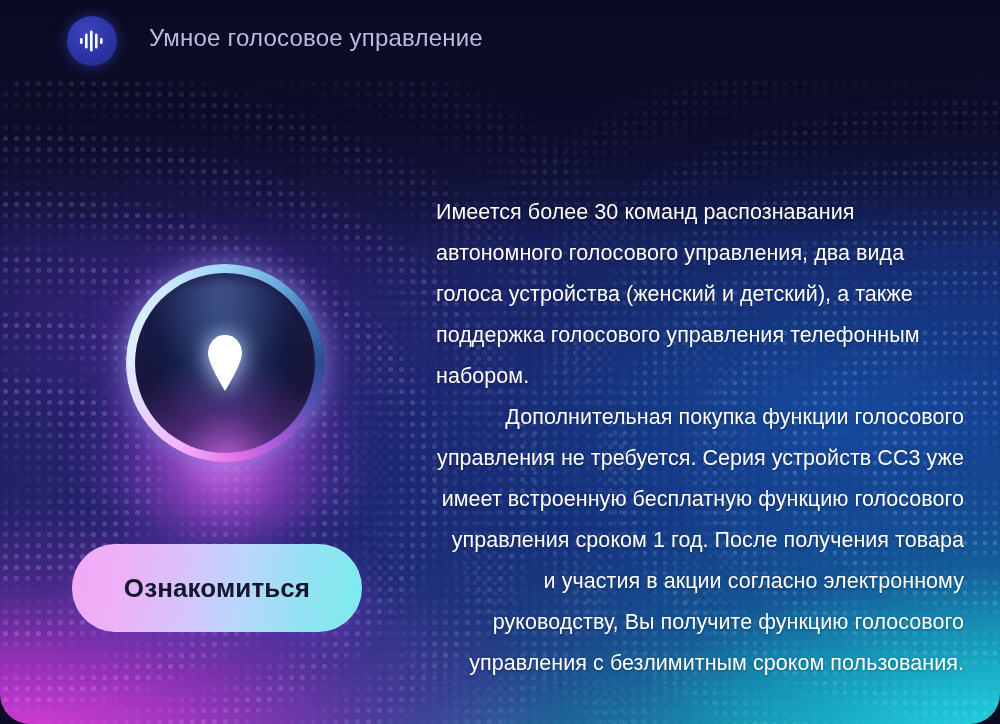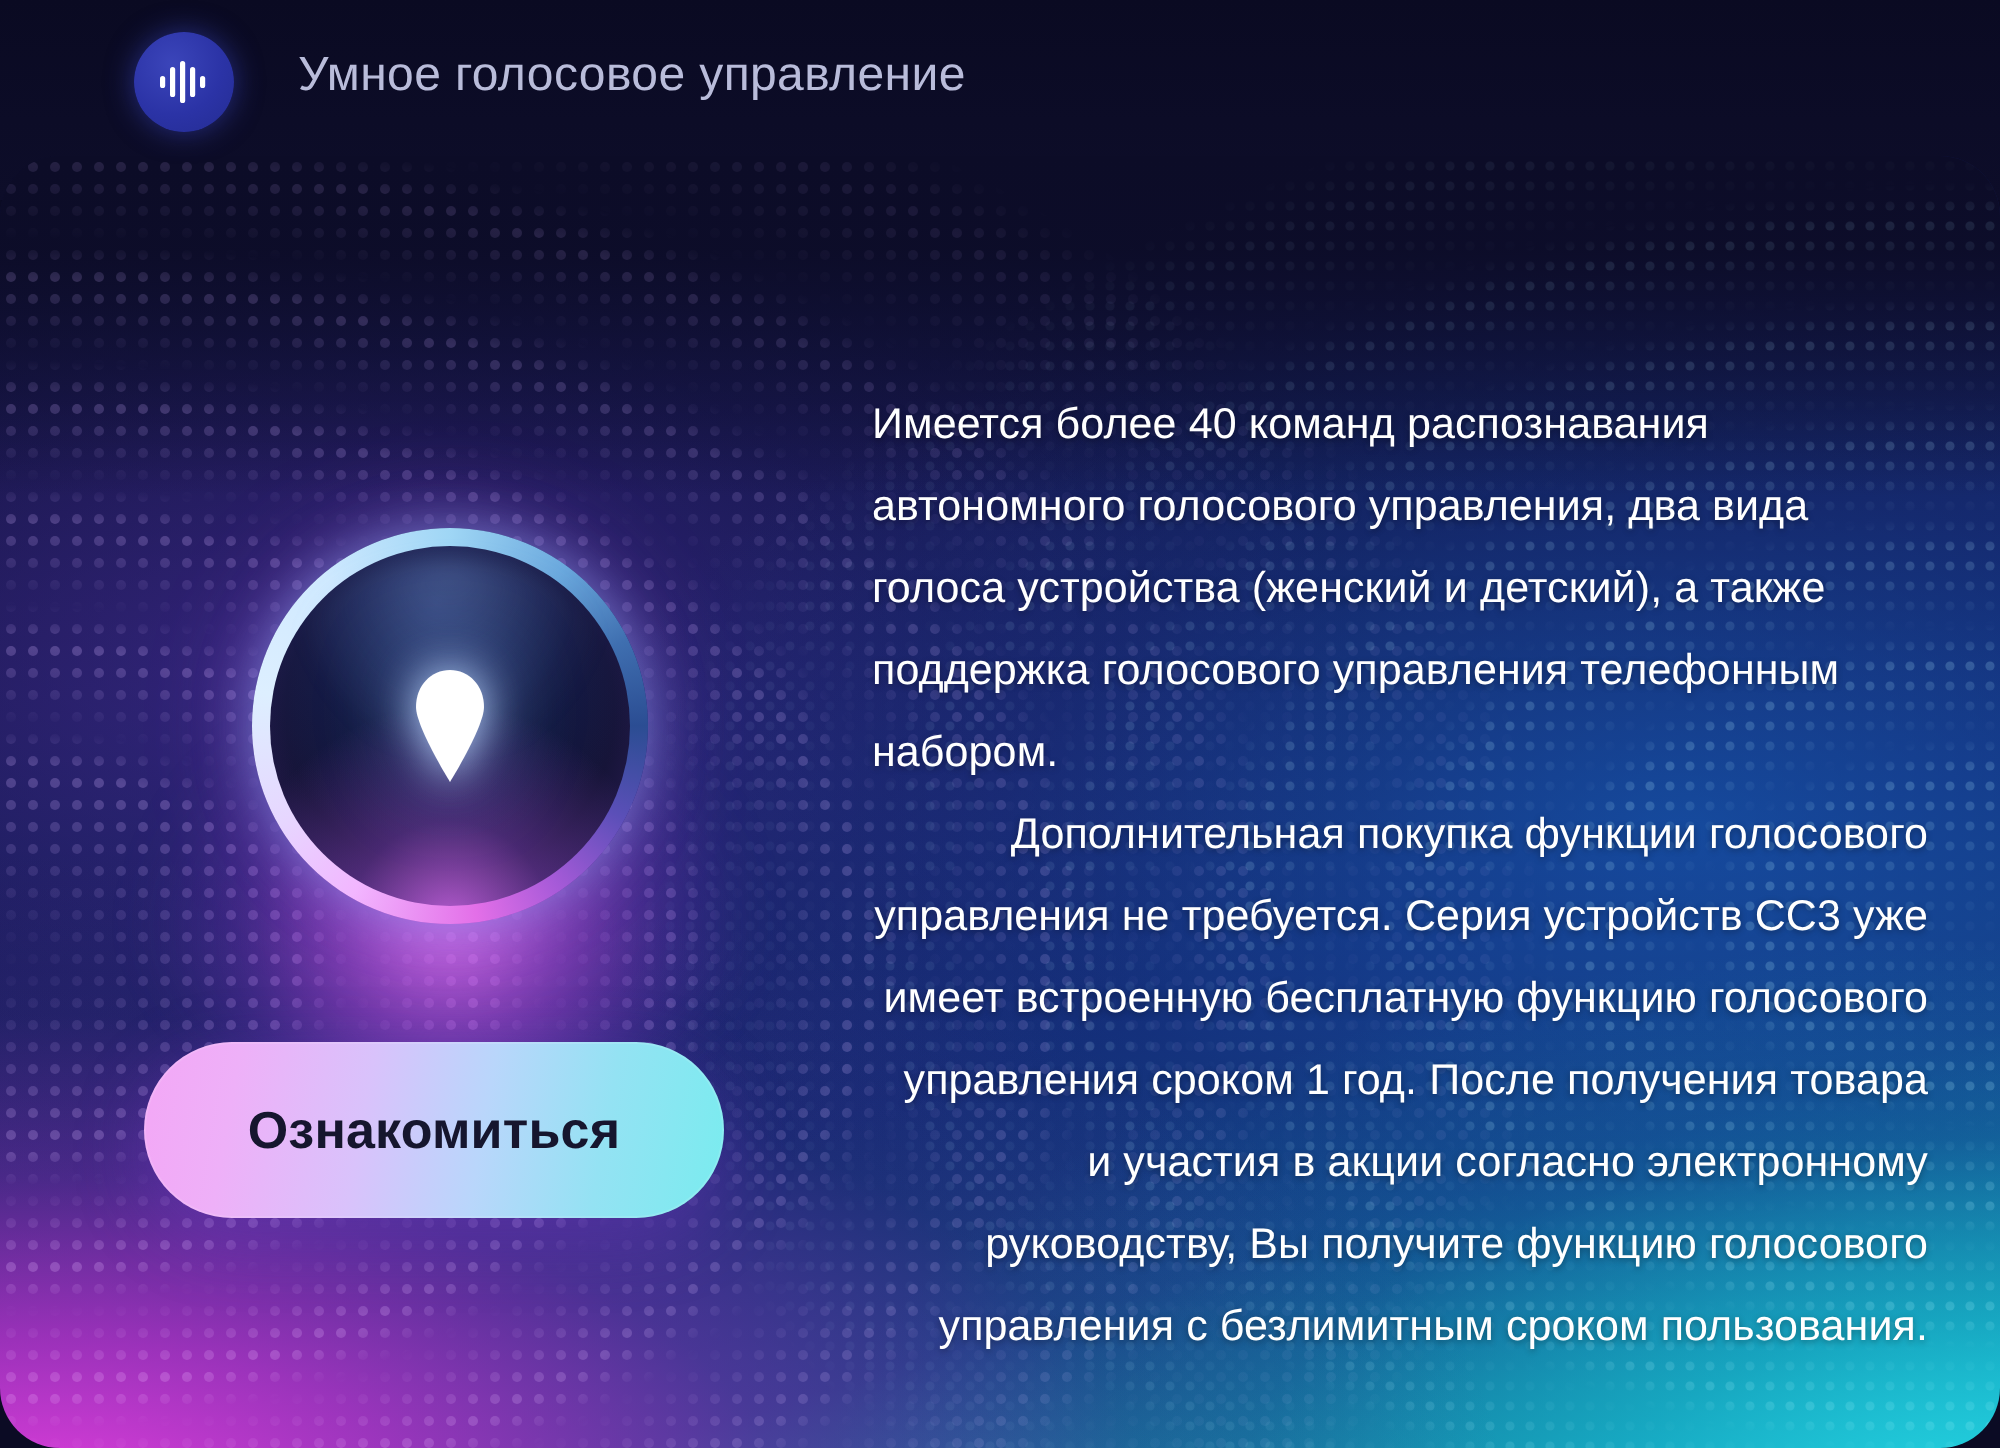"Имеется более 40 команд распознавания" p { text: 40 -> 30 }
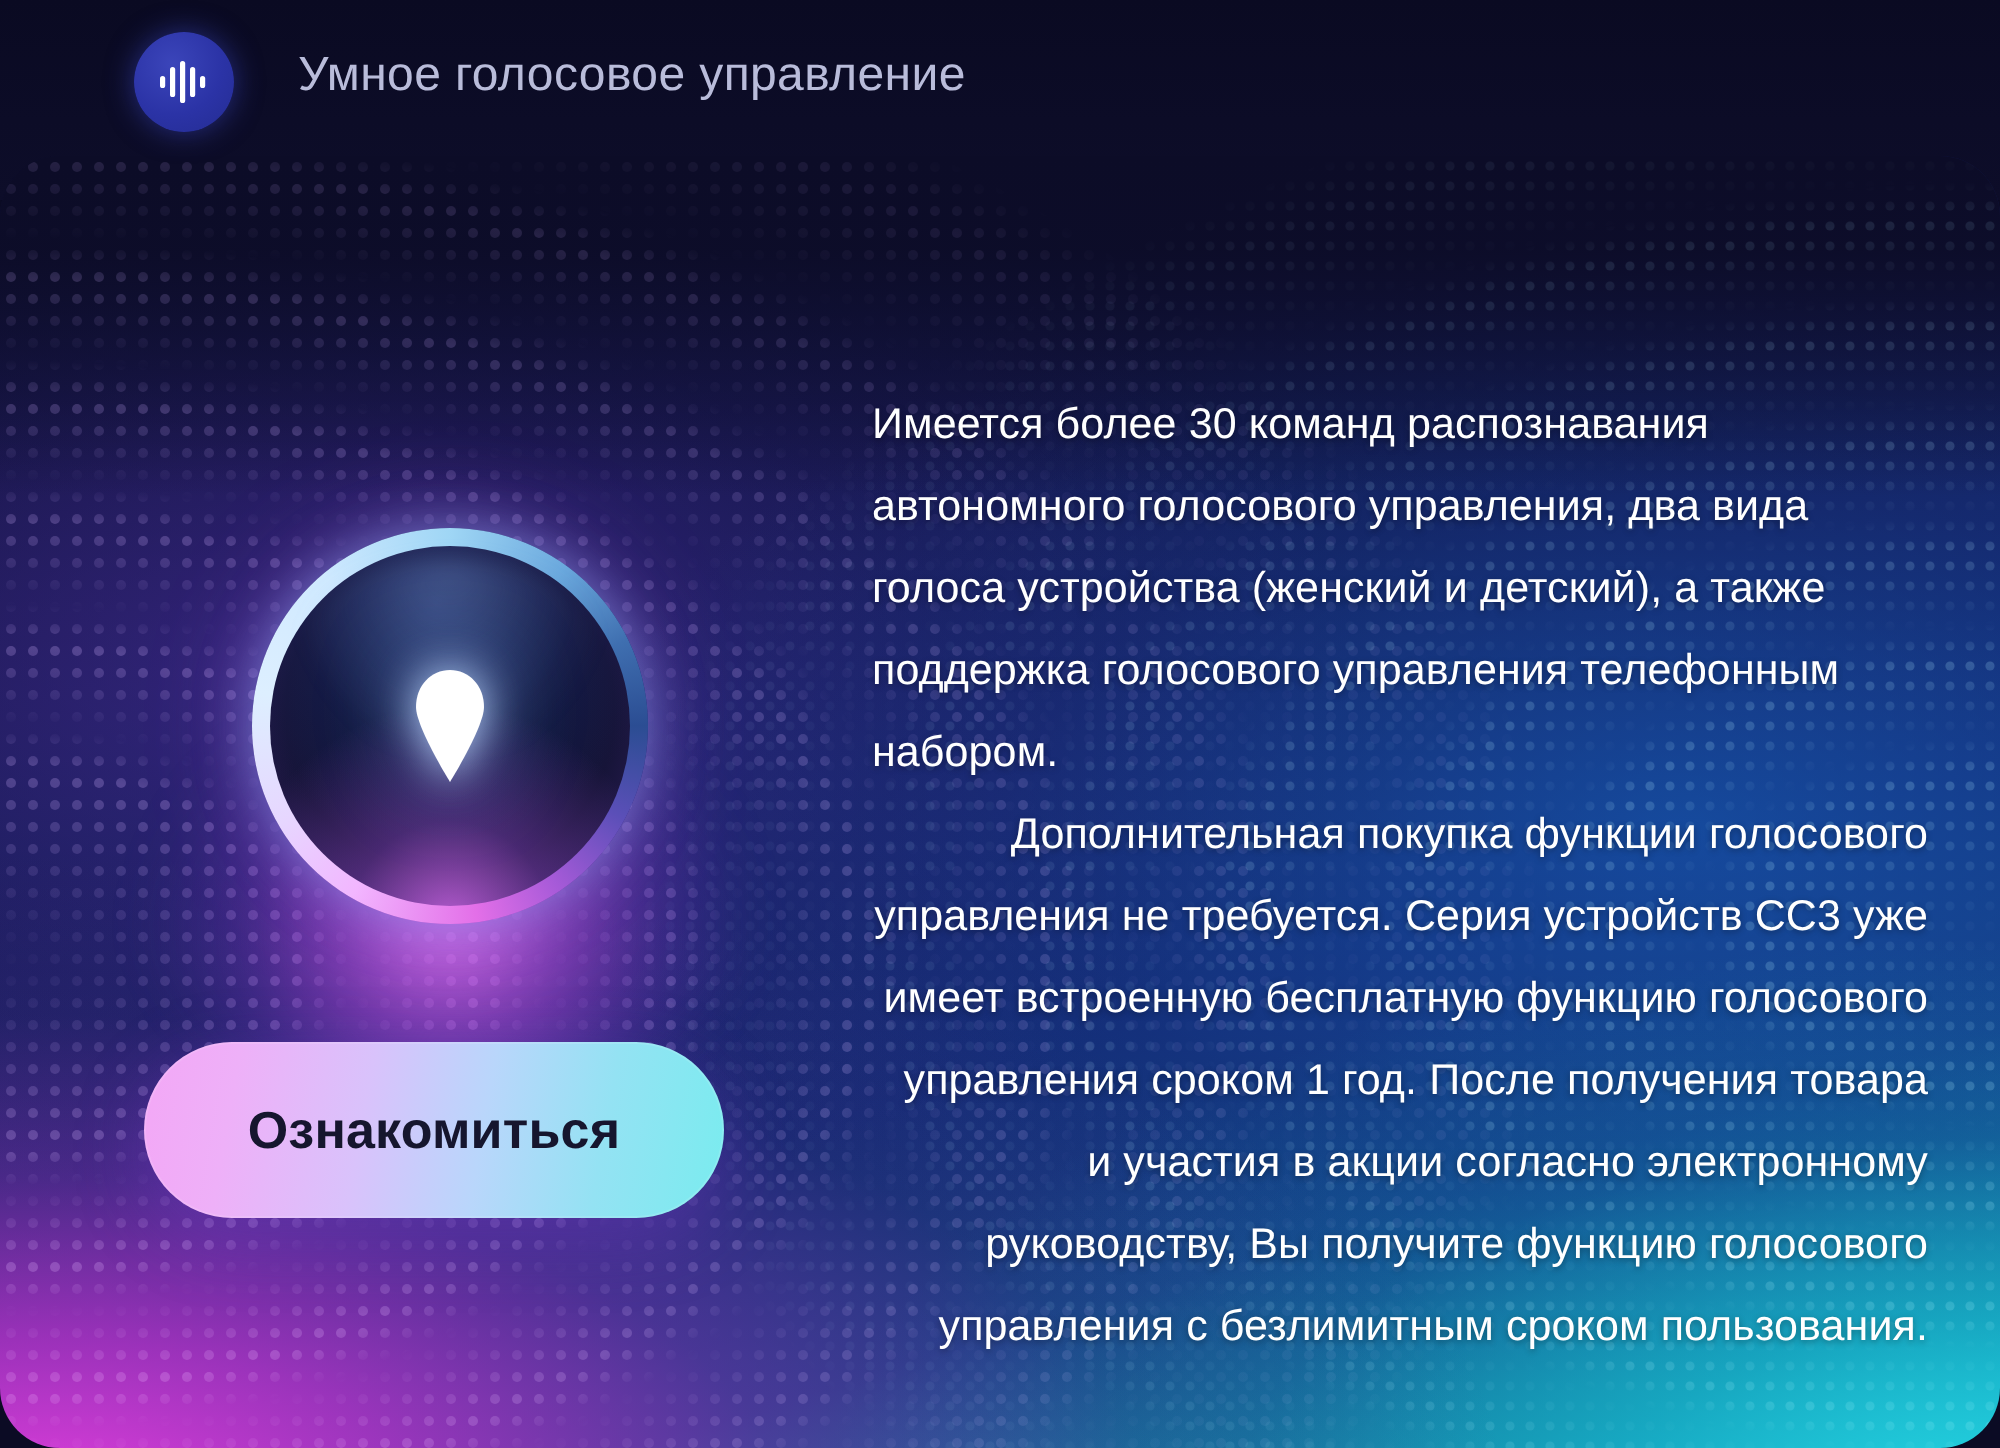"Ознакомиться" #cta-button { top: 443px -> 466px }
